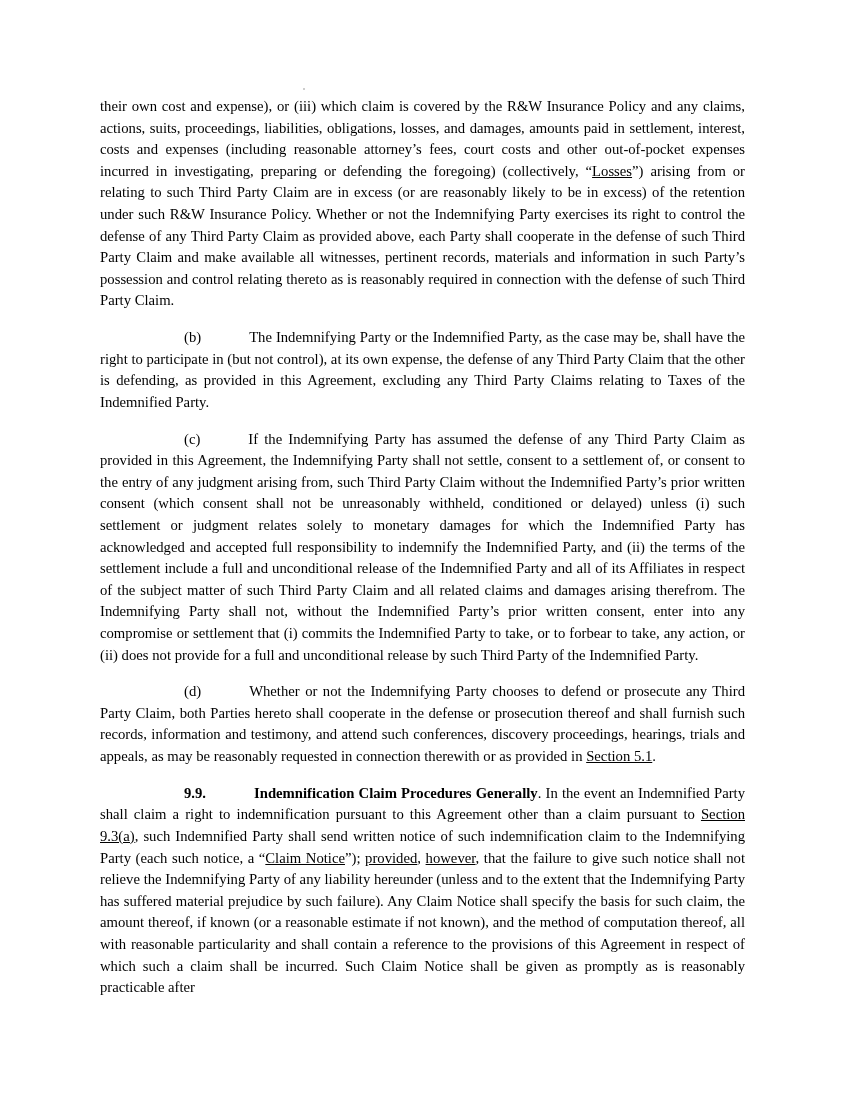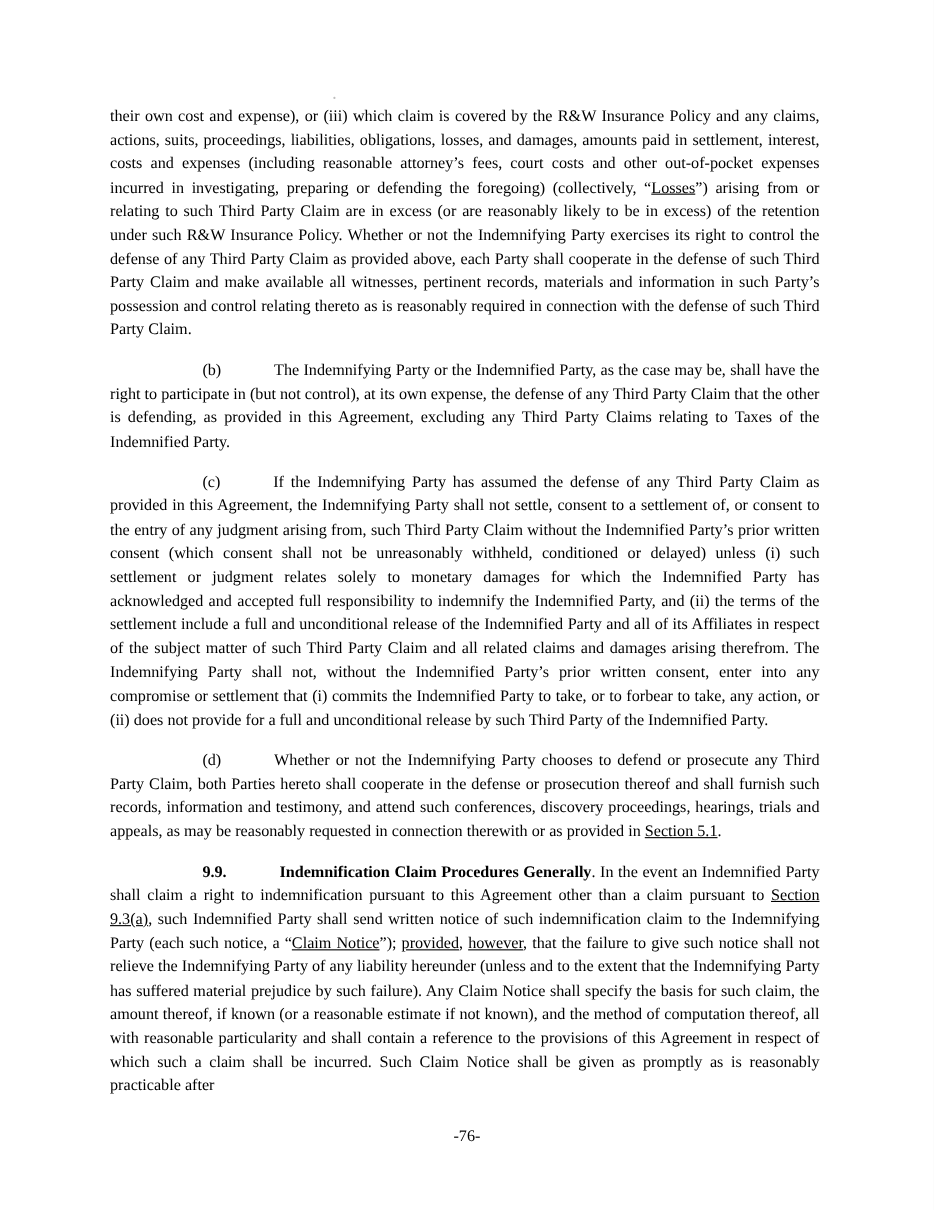"-76-" div.page-number { html: <div>-76-</div> -> none }
